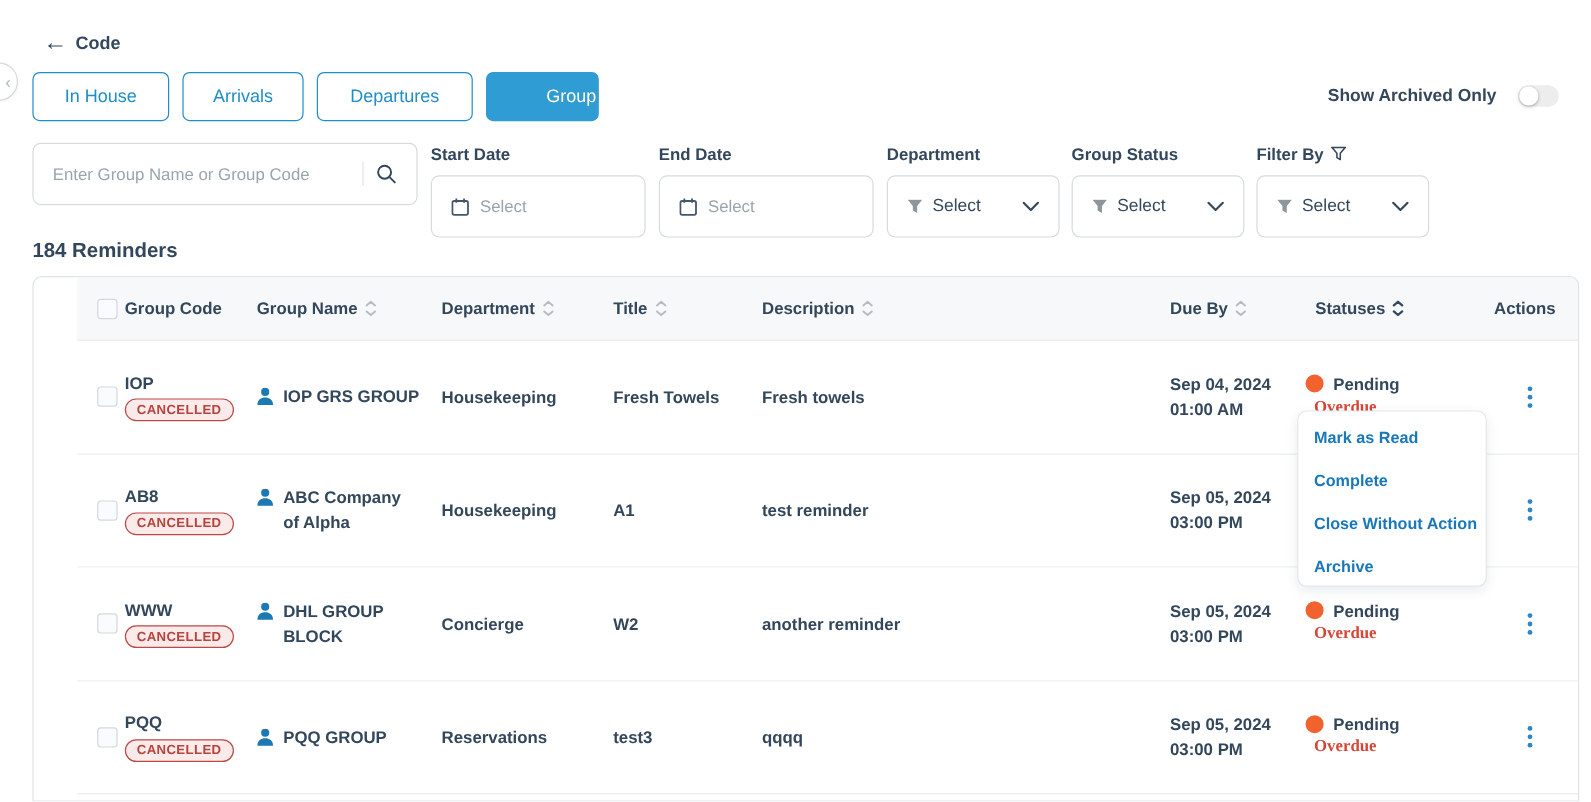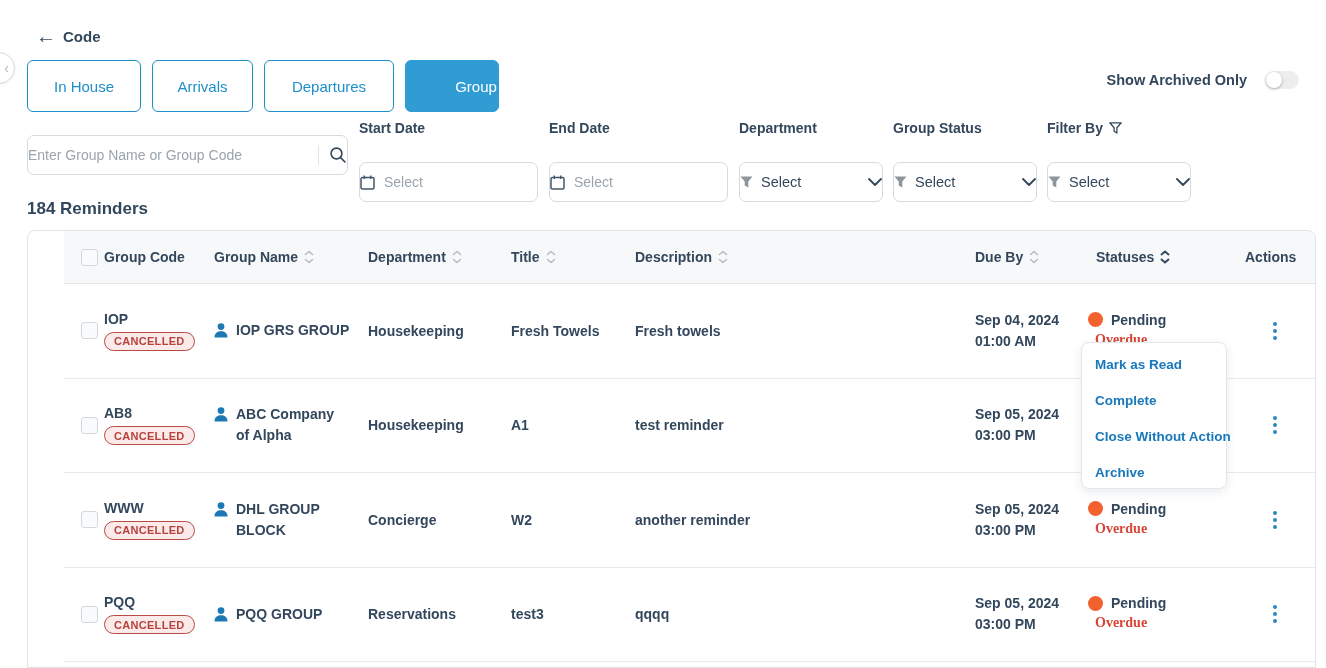"In House" .tab { height: 52px -> 41px }
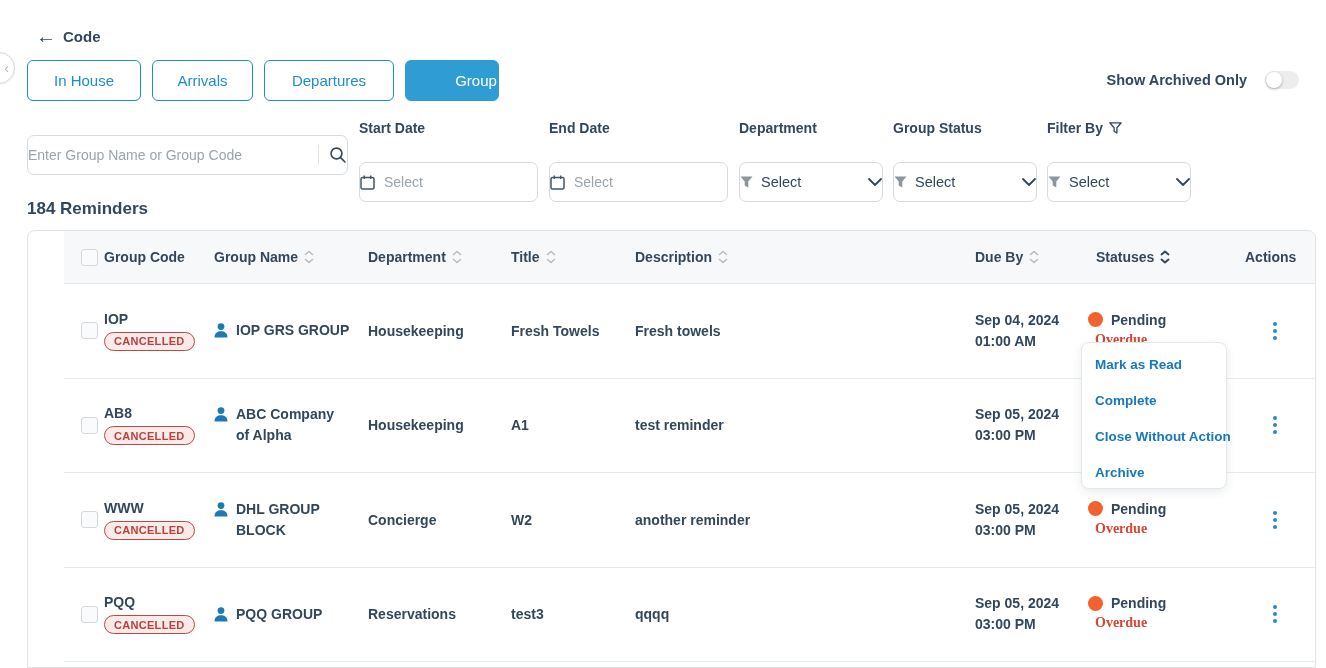"Enter Group Name or Group" .fbox { height: 40px -> 52px; margin-top: 16px -> none; padding: 0 0 -> 0 16px }
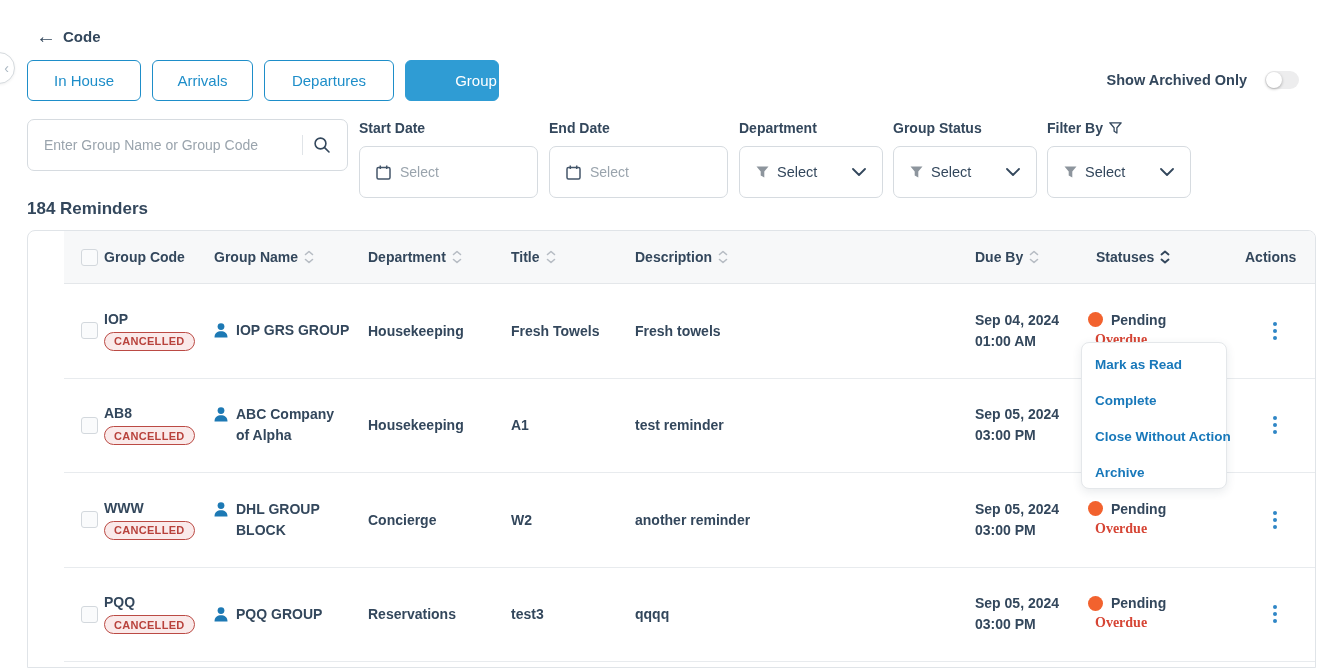"Mark as Read" .menu { width: 146px -> 158px }
